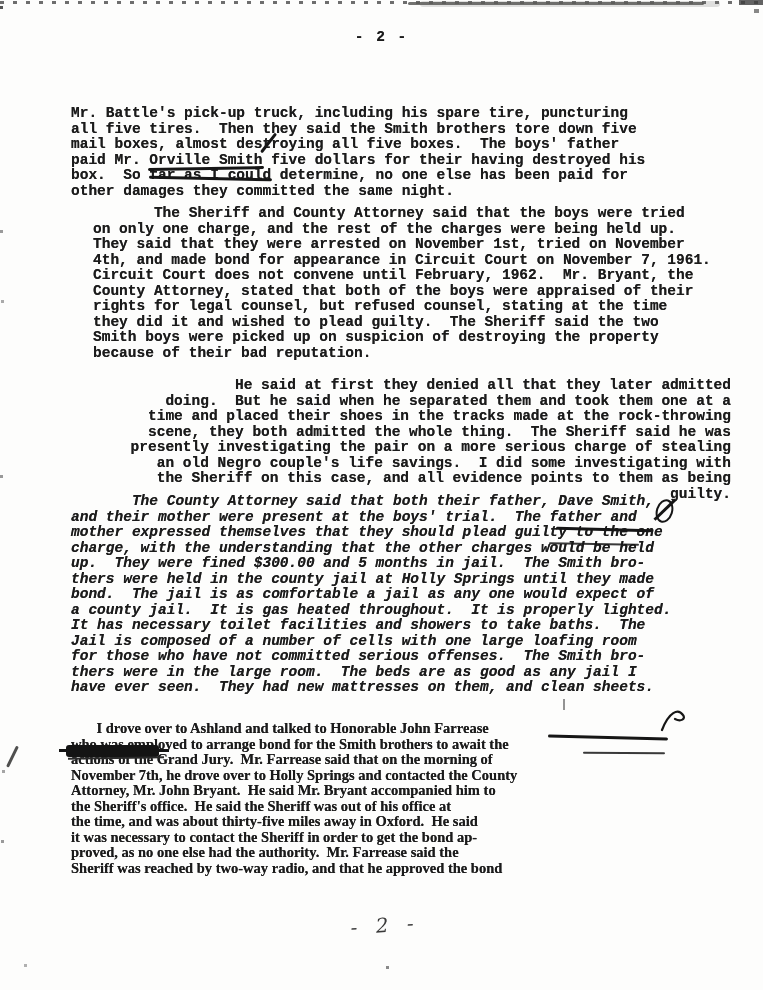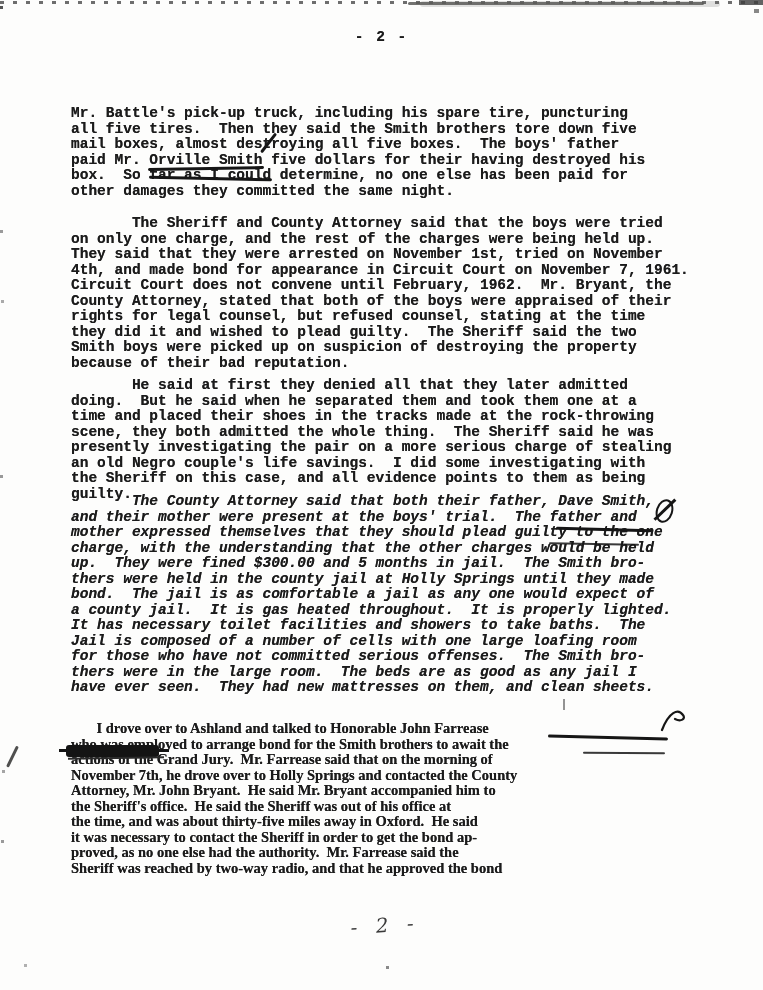"The Sheriff and County Attorney" .p2 { margin-left: none -> 22px; top: 216px -> 206px }
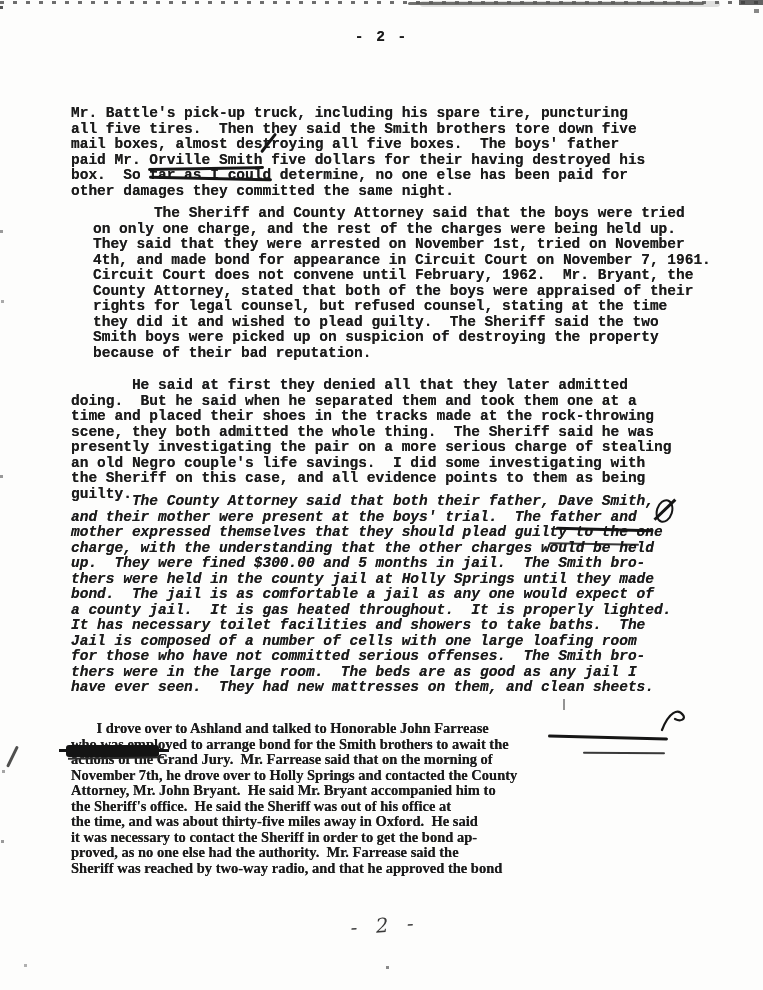"He said at first they" .p3 { text-align: none -> right }
